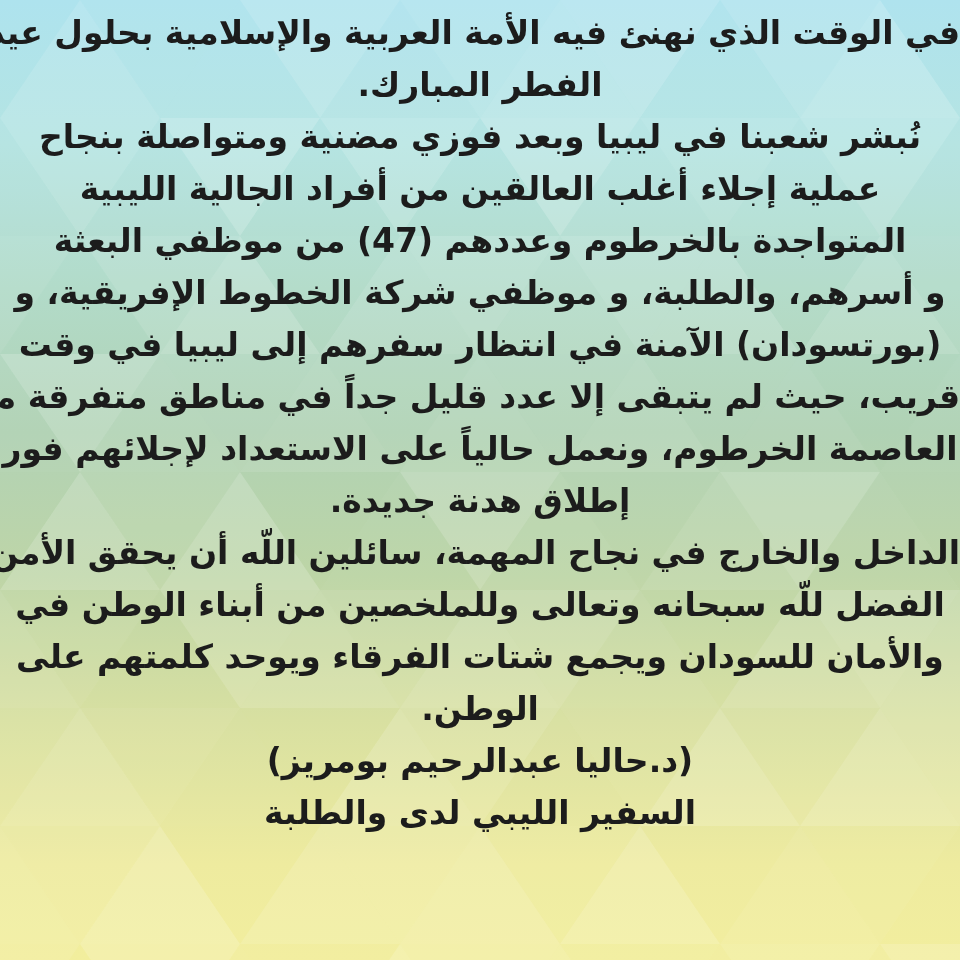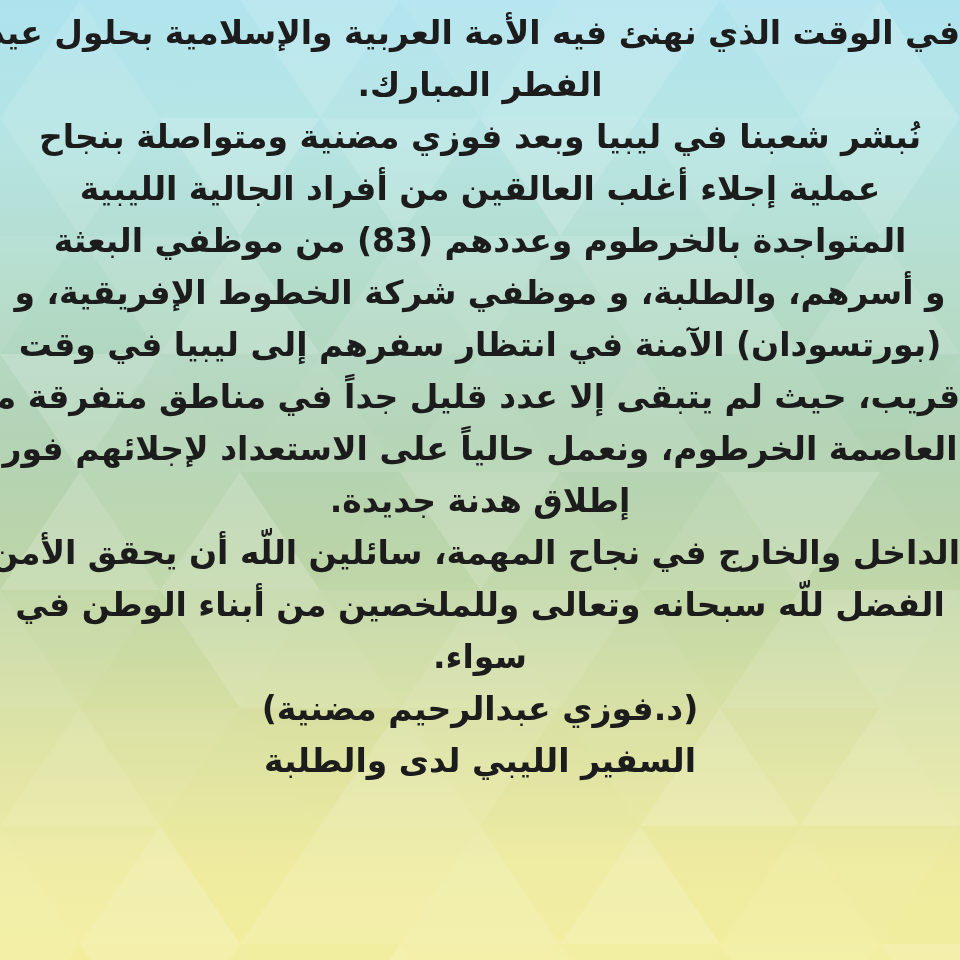"المتواجدة بالخرطوم وعددهم (83) من" div.line { text: 83 -> 47 }
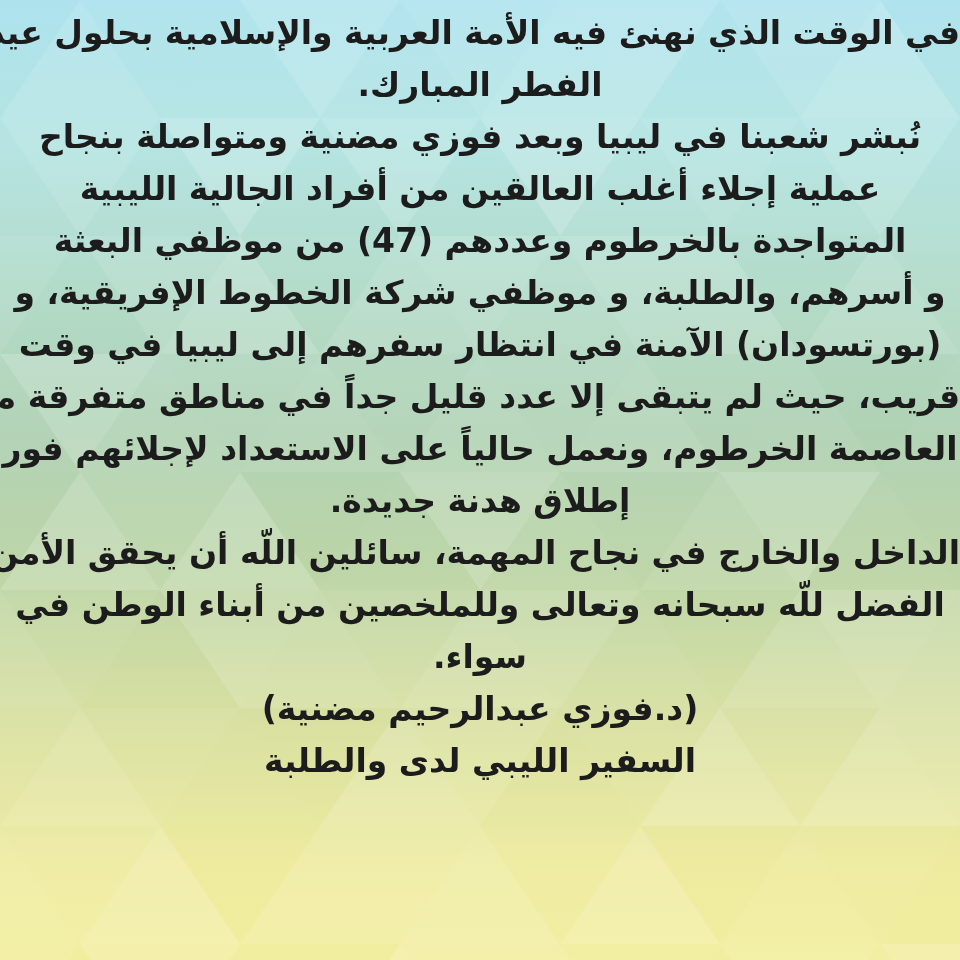"والأمان للسودان ويجمع شتات الفرقاء" div.line { html: none -> <div>والأمان للسودان ويجمع شتات الفرقاء ويوحد كلمتهم على</div> }
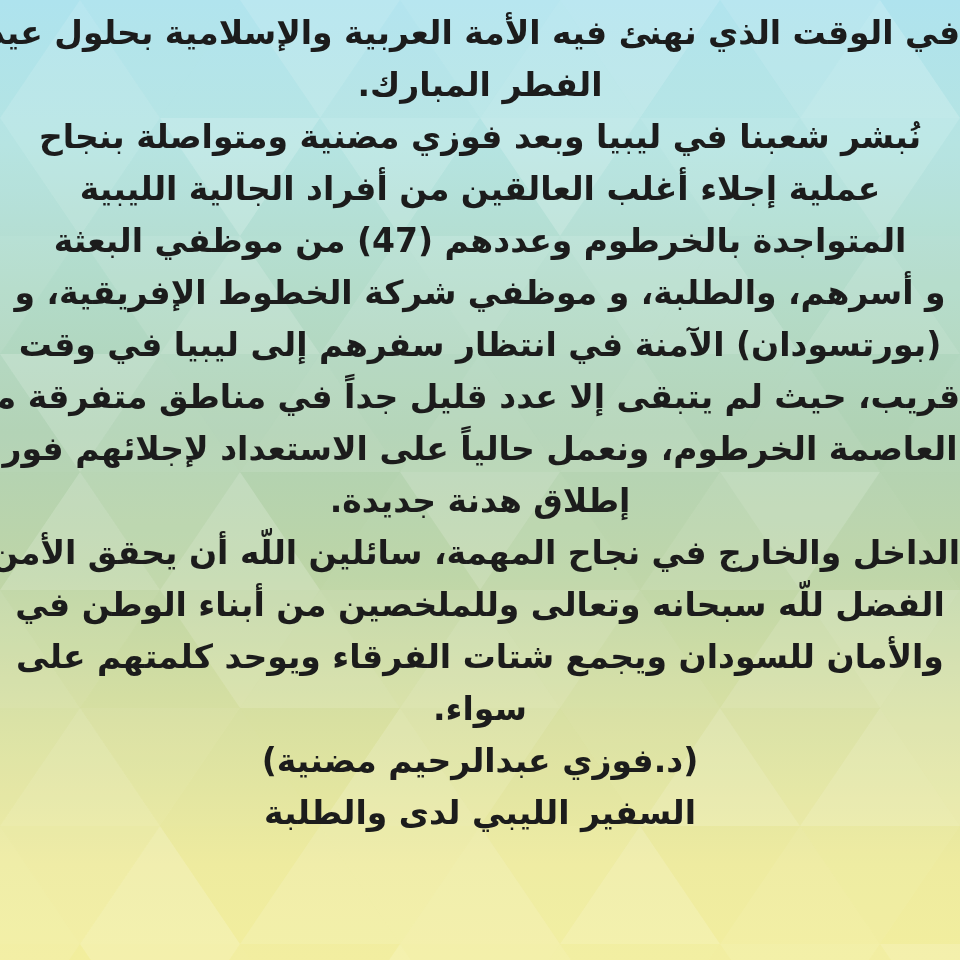"سواء." div.line { text: سواء -> الوطن }
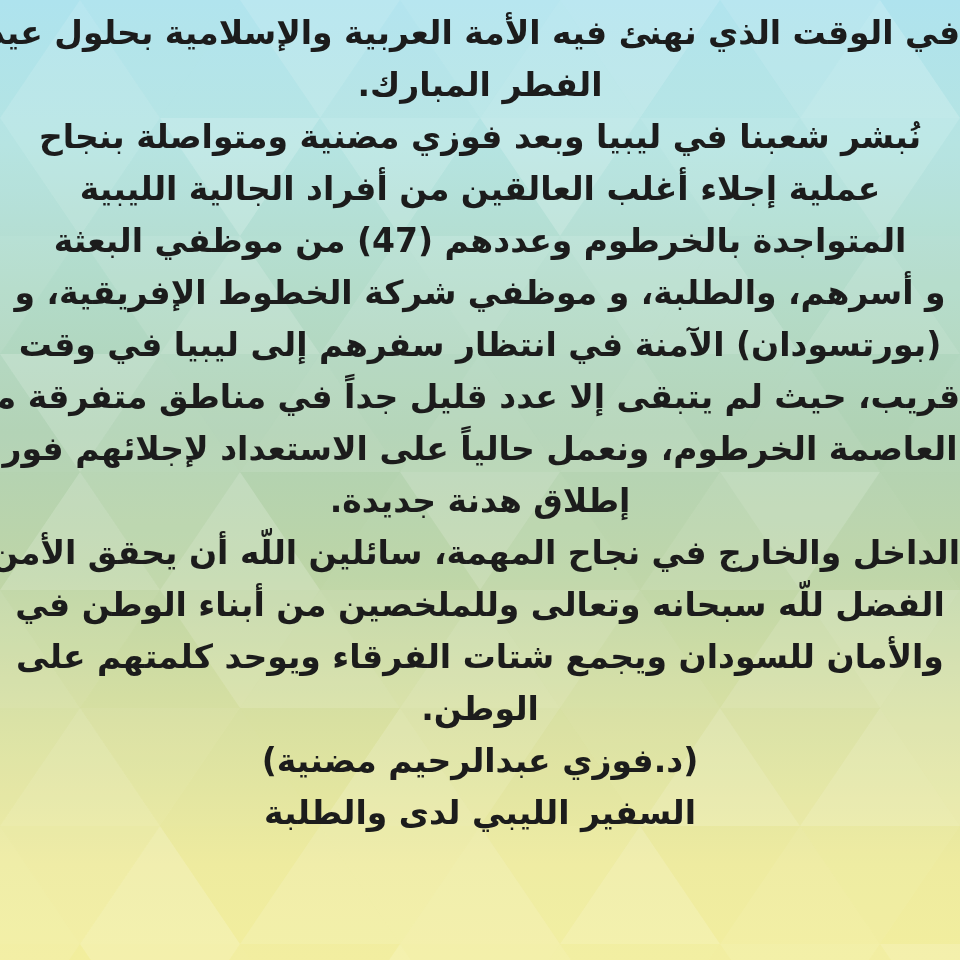"(د.فوزي عبدالرحيم مضنية)" div.line { text: د.فوزي عبدالرحيم مضنية -> د.حاليا عبدالرحيم بومريز }
